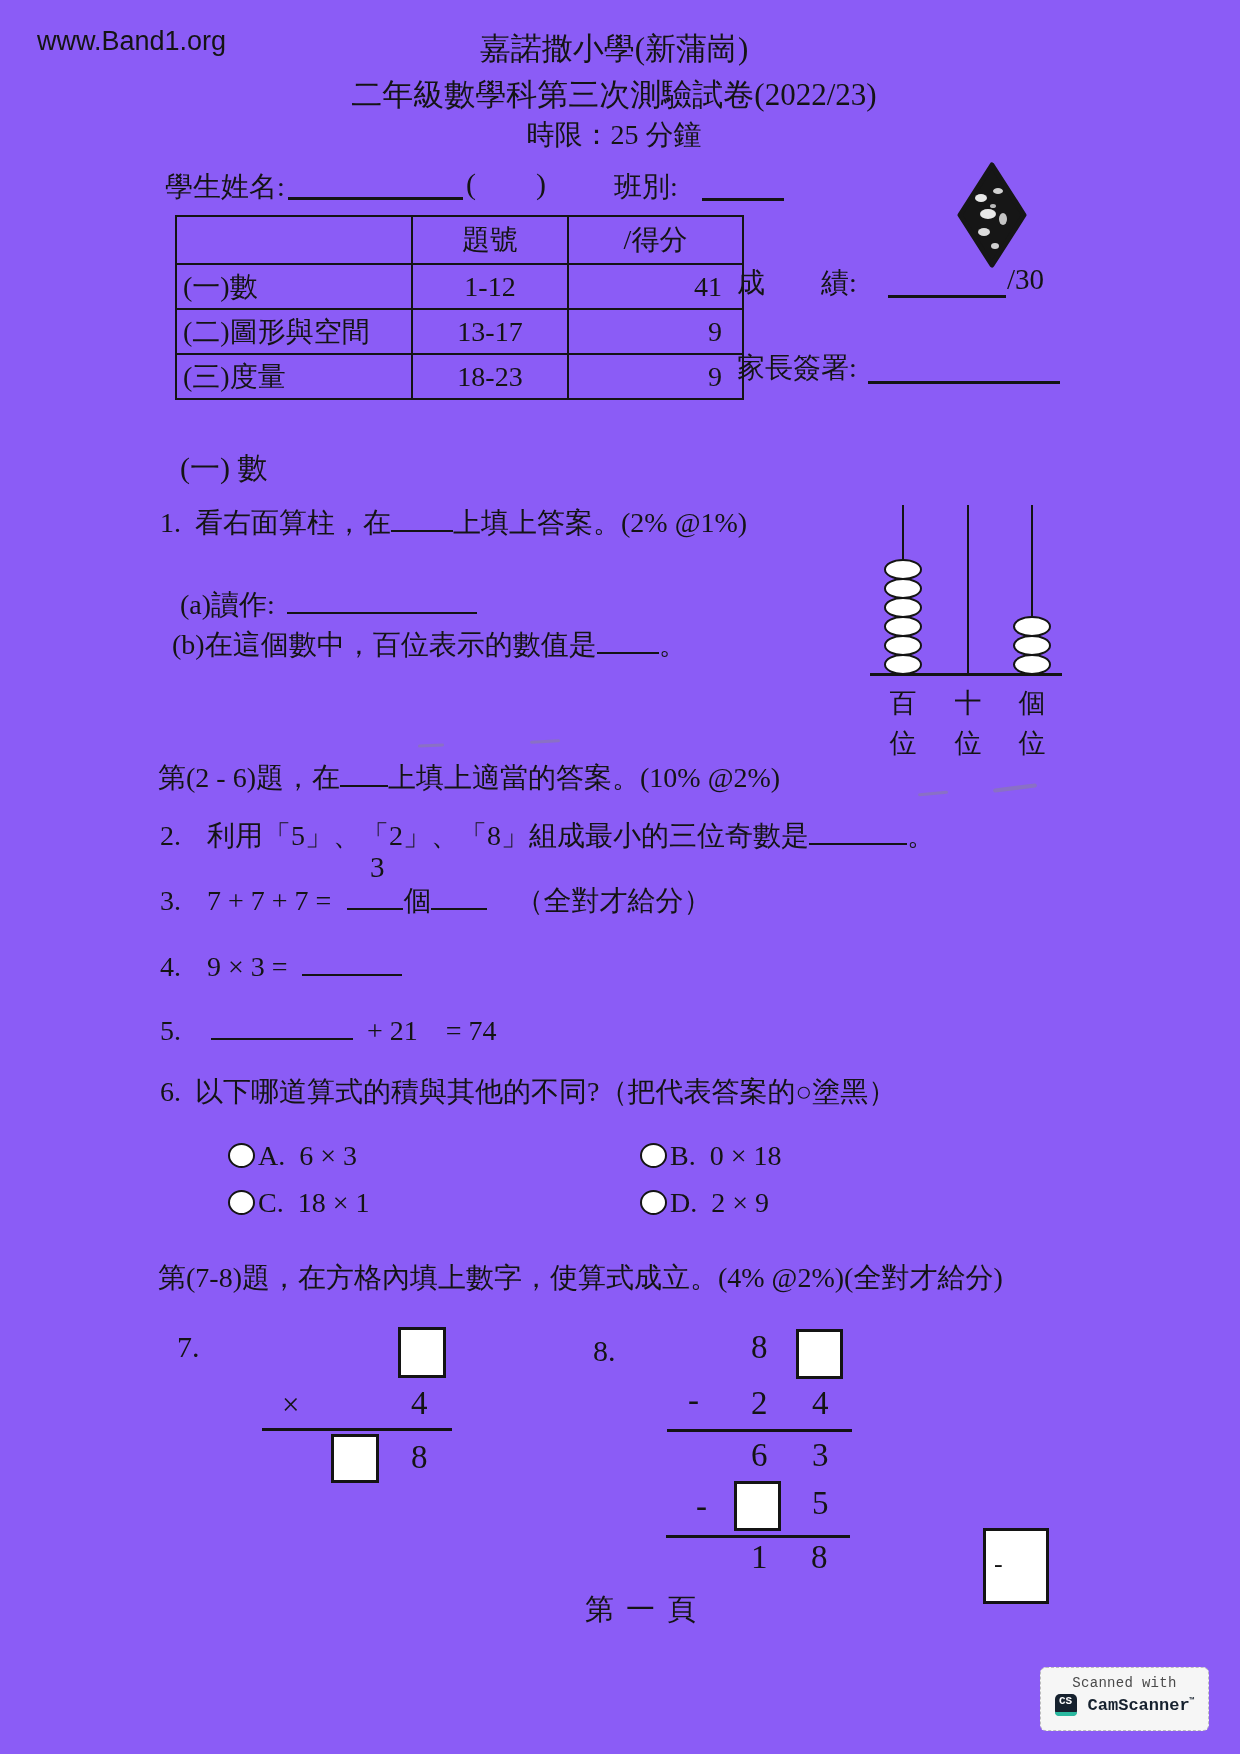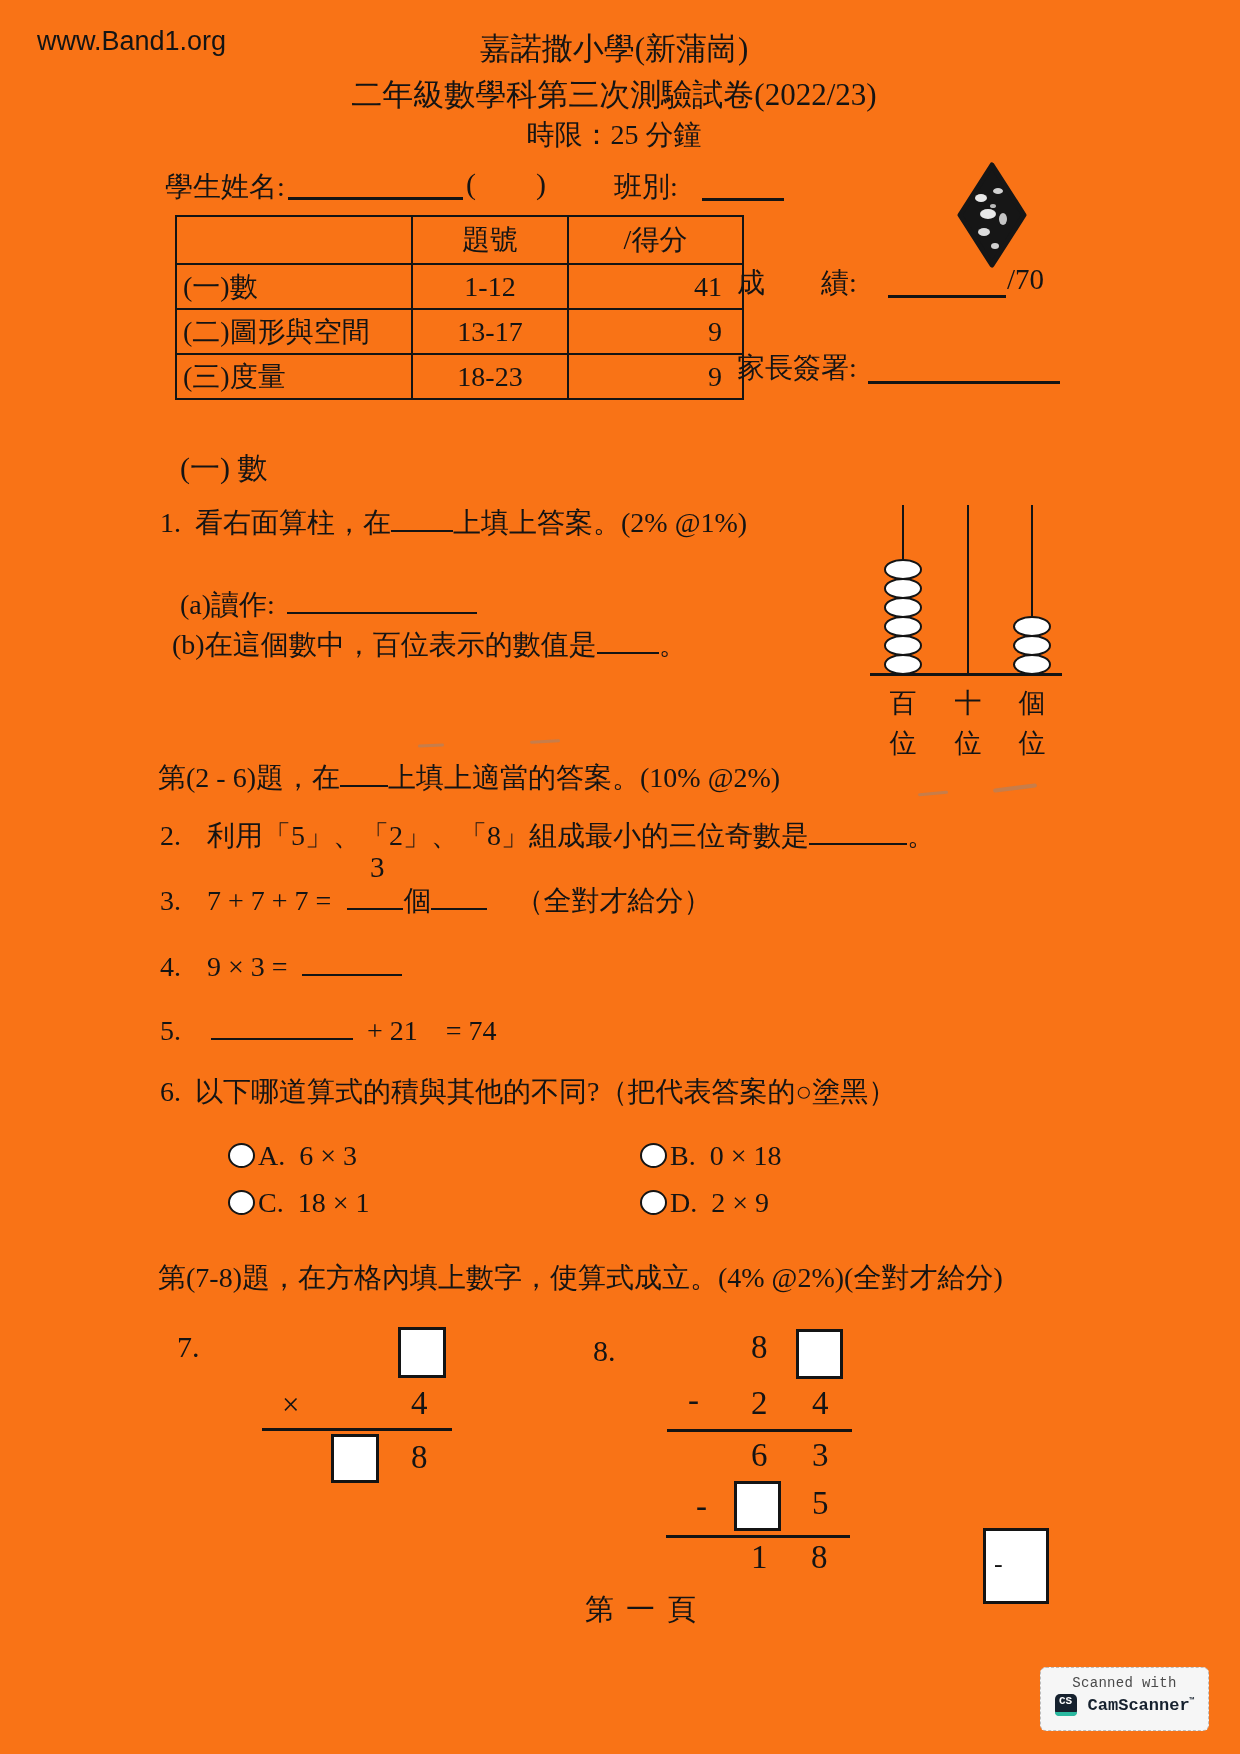"www.Band1.org" .page { background: #f97316 -> #8b5cf6 }
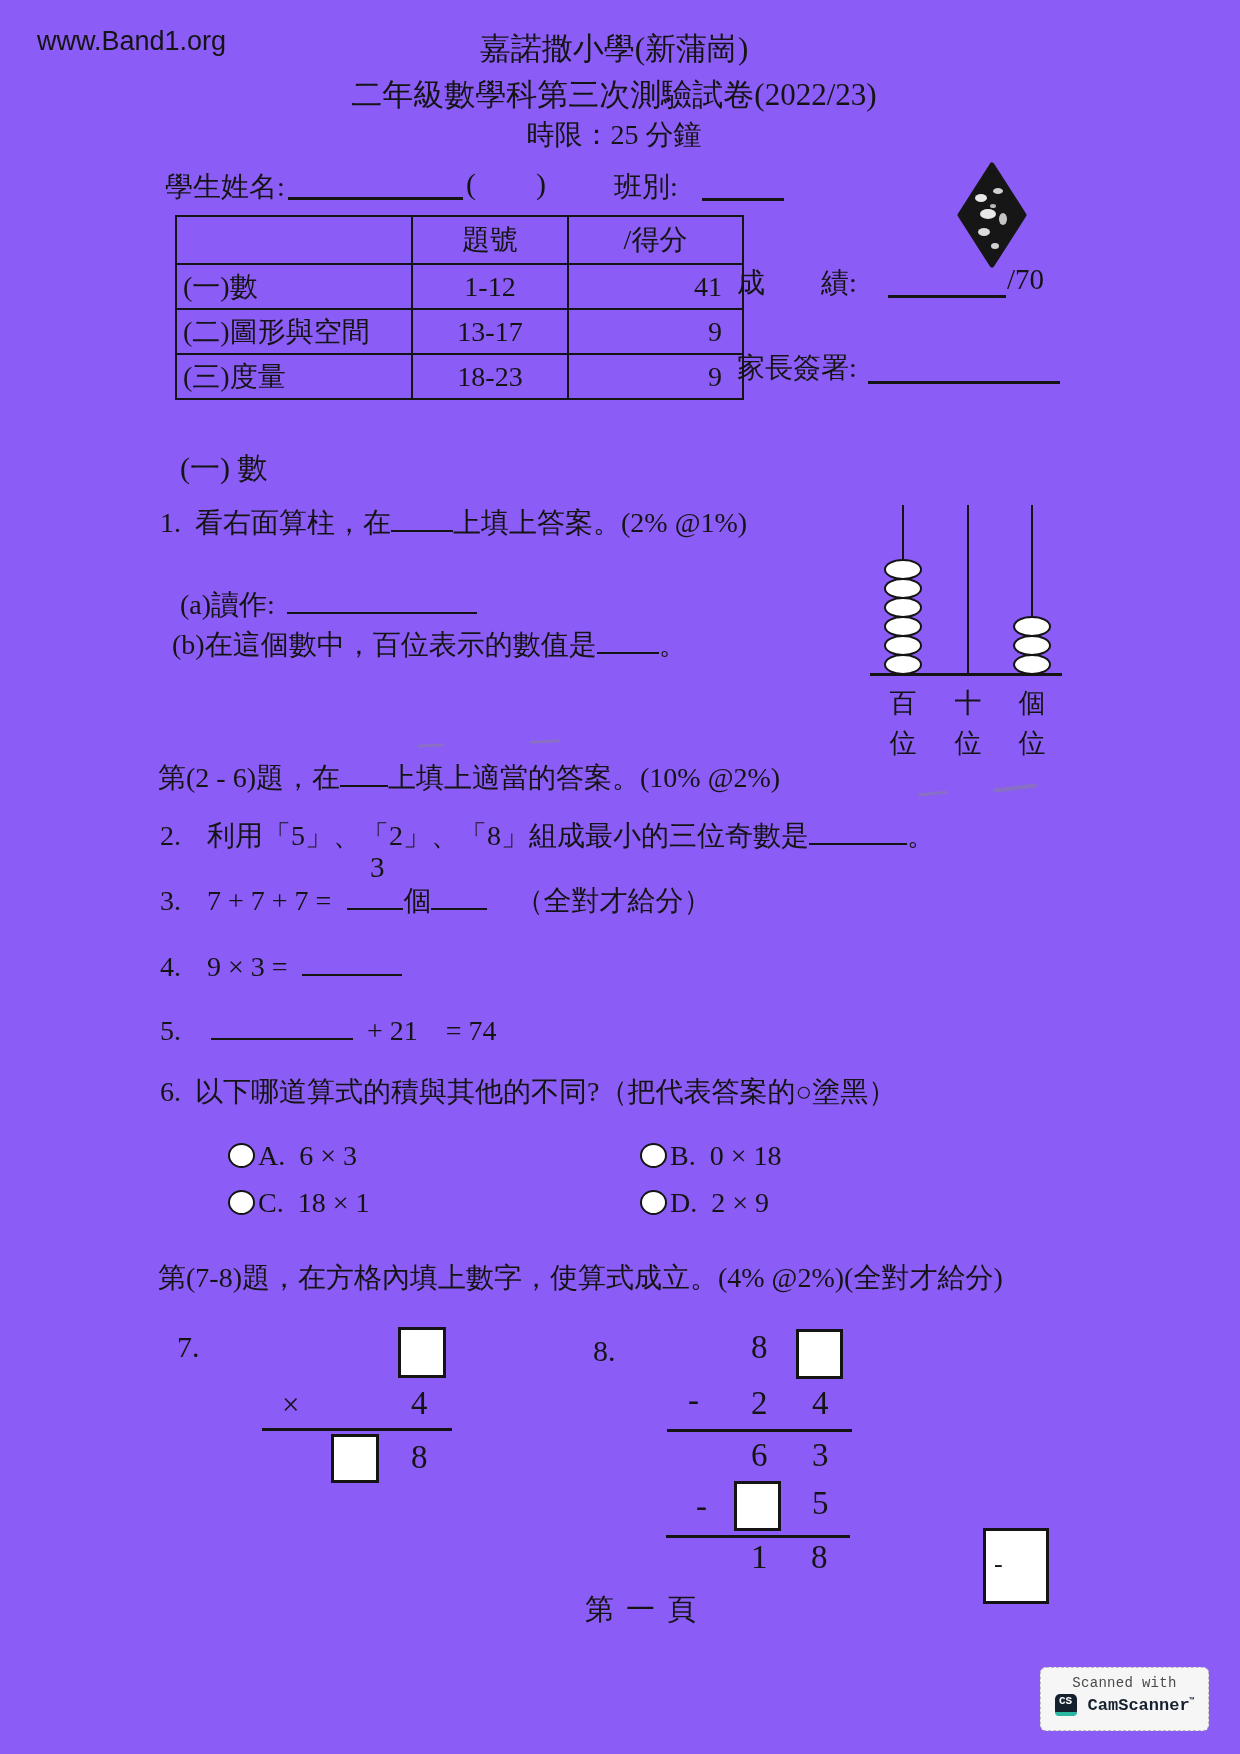"/70" div.abs { text: /70 -> /30 }
